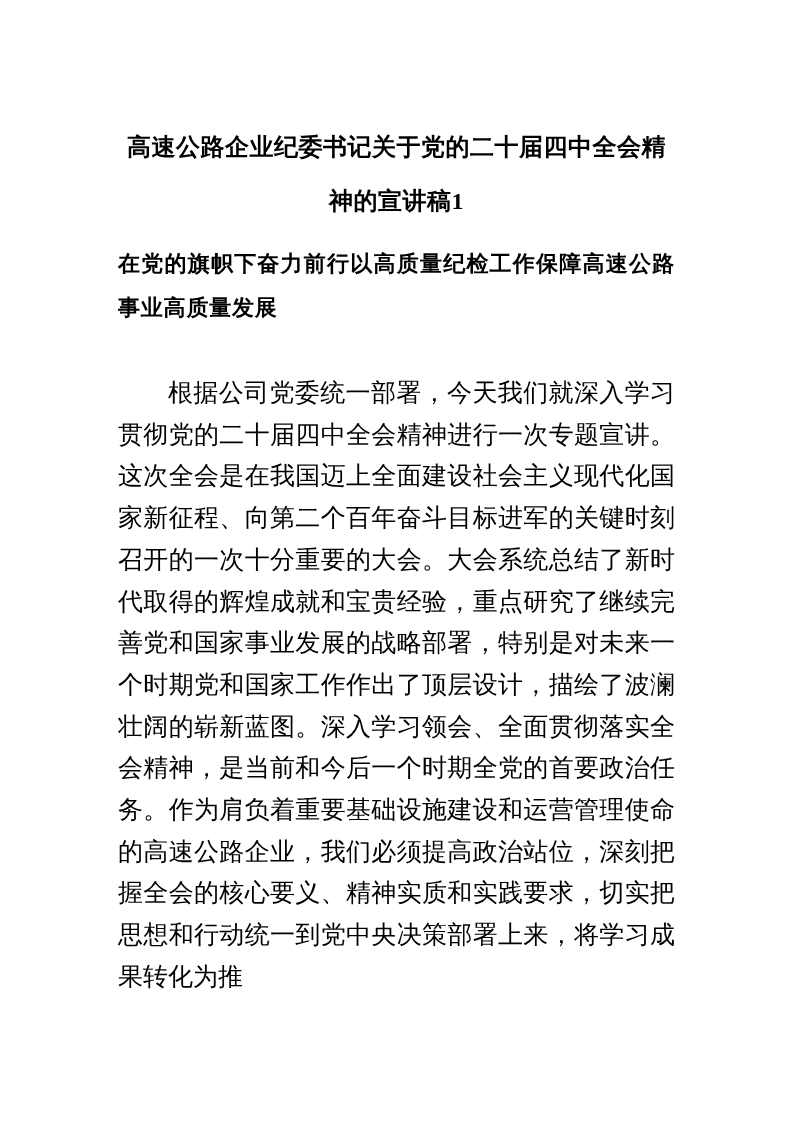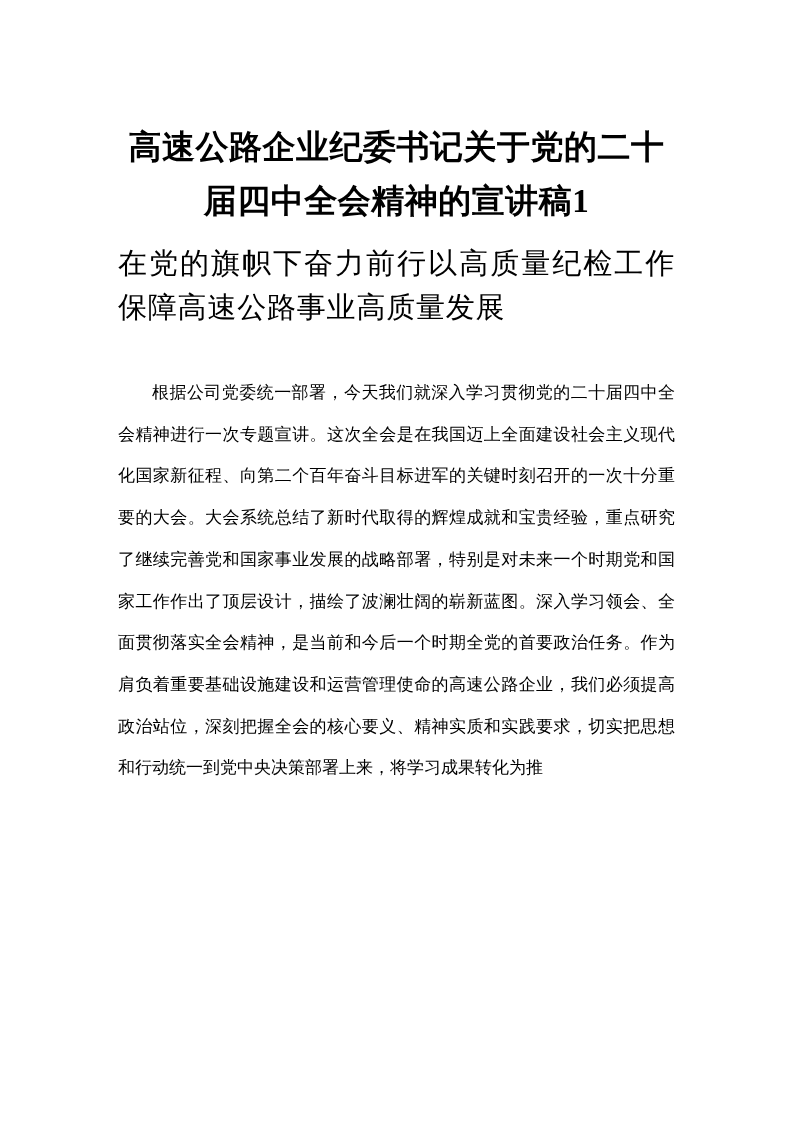"高速公路企业纪委书记关于党的二十届四中全会精神的宣讲稿1" .doc-title { font-size: 33px -> 24px }
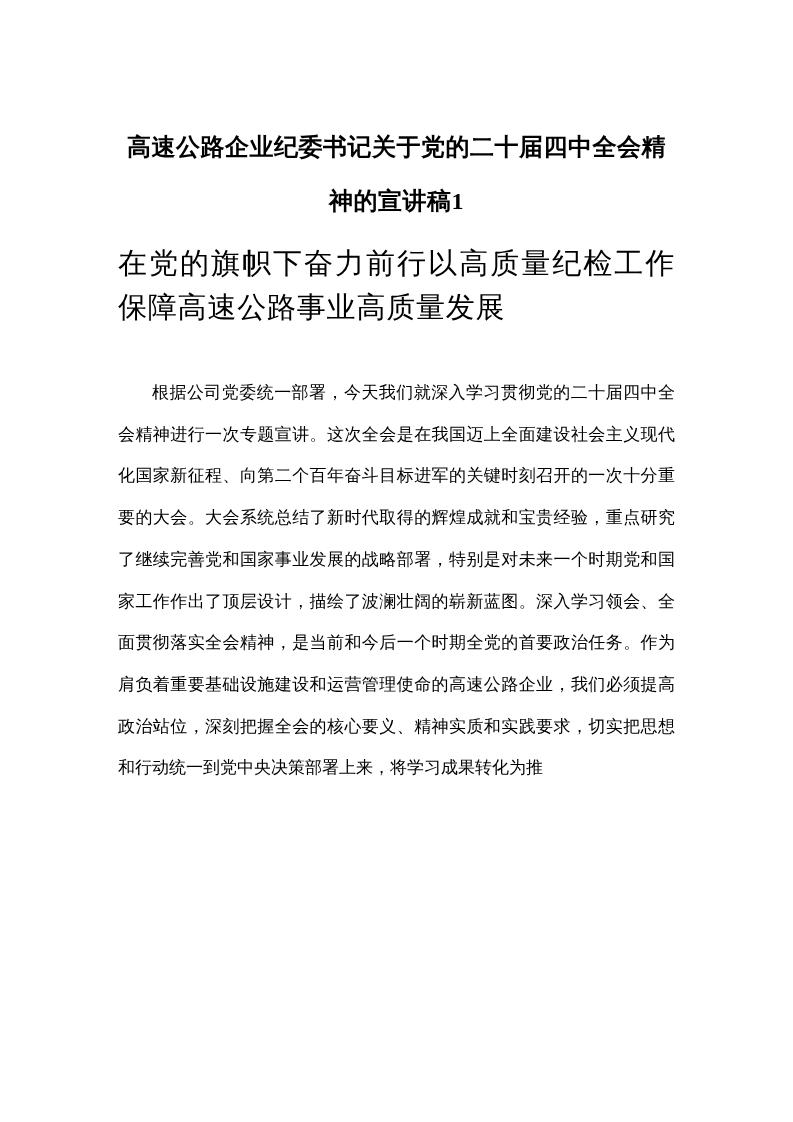"在党的旗帜下奋力前行以高质量纪检工作保障高速公路事业高质量发展" .doc-subtitle { font-size: 29px -> 22px; font-weight: 400 -> 700 }
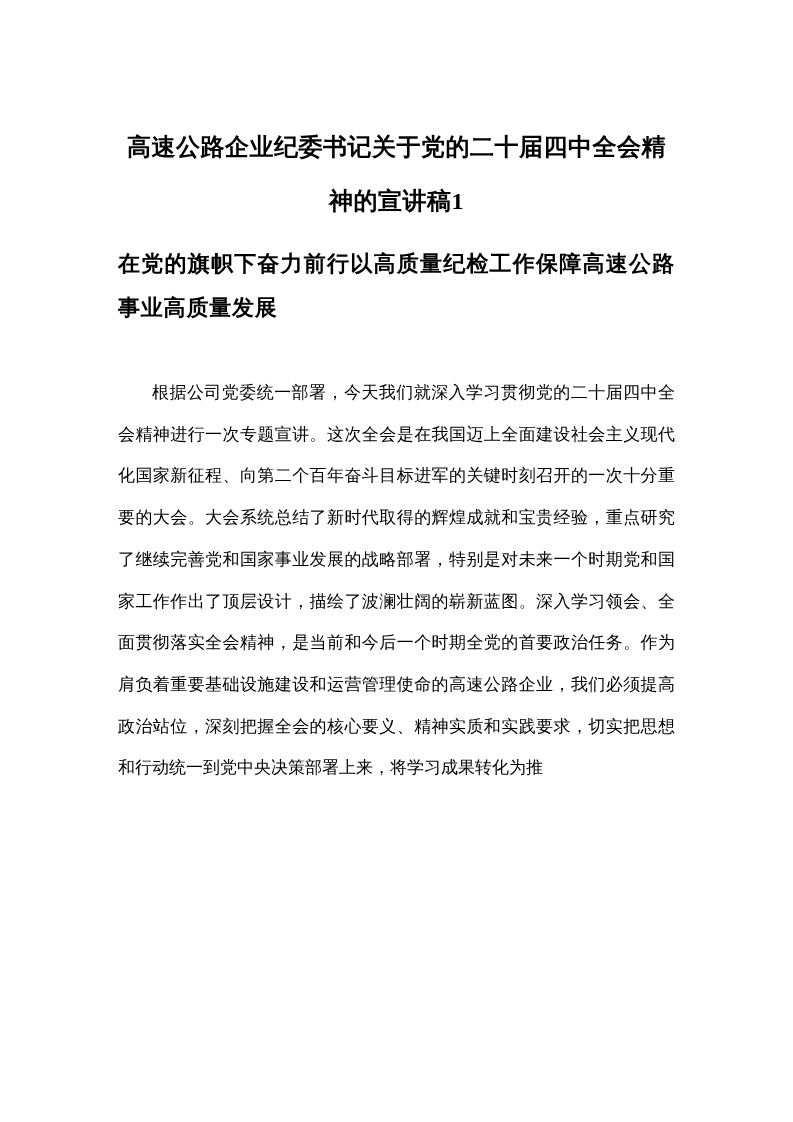"根据公司党委统一部署，今天我们就深入学习贯彻党的二十届四中全会精神进行一次专题宣" .body-paragraph { font-size: 17px -> 25px }
